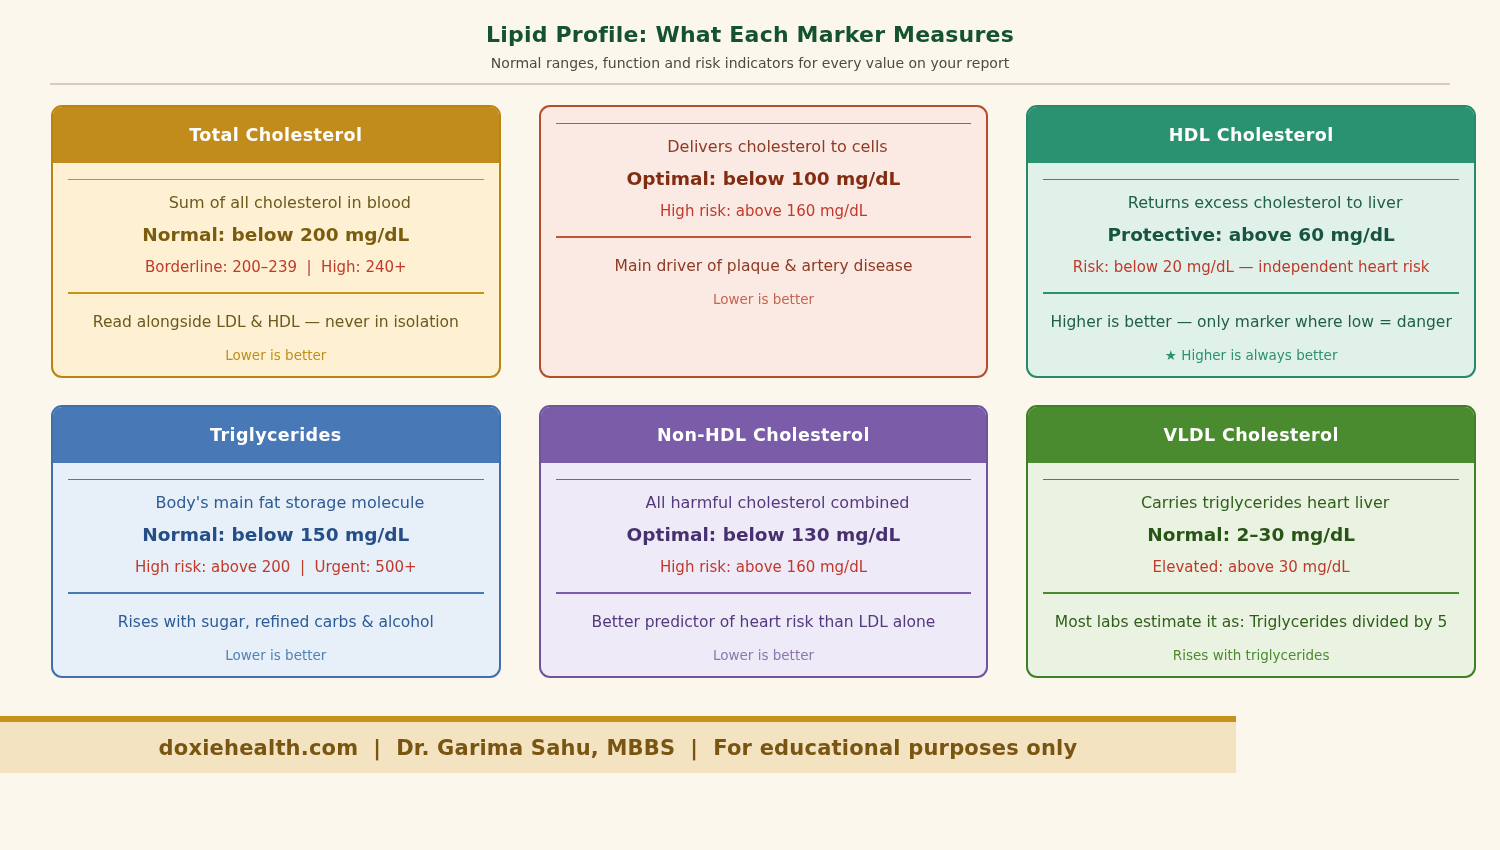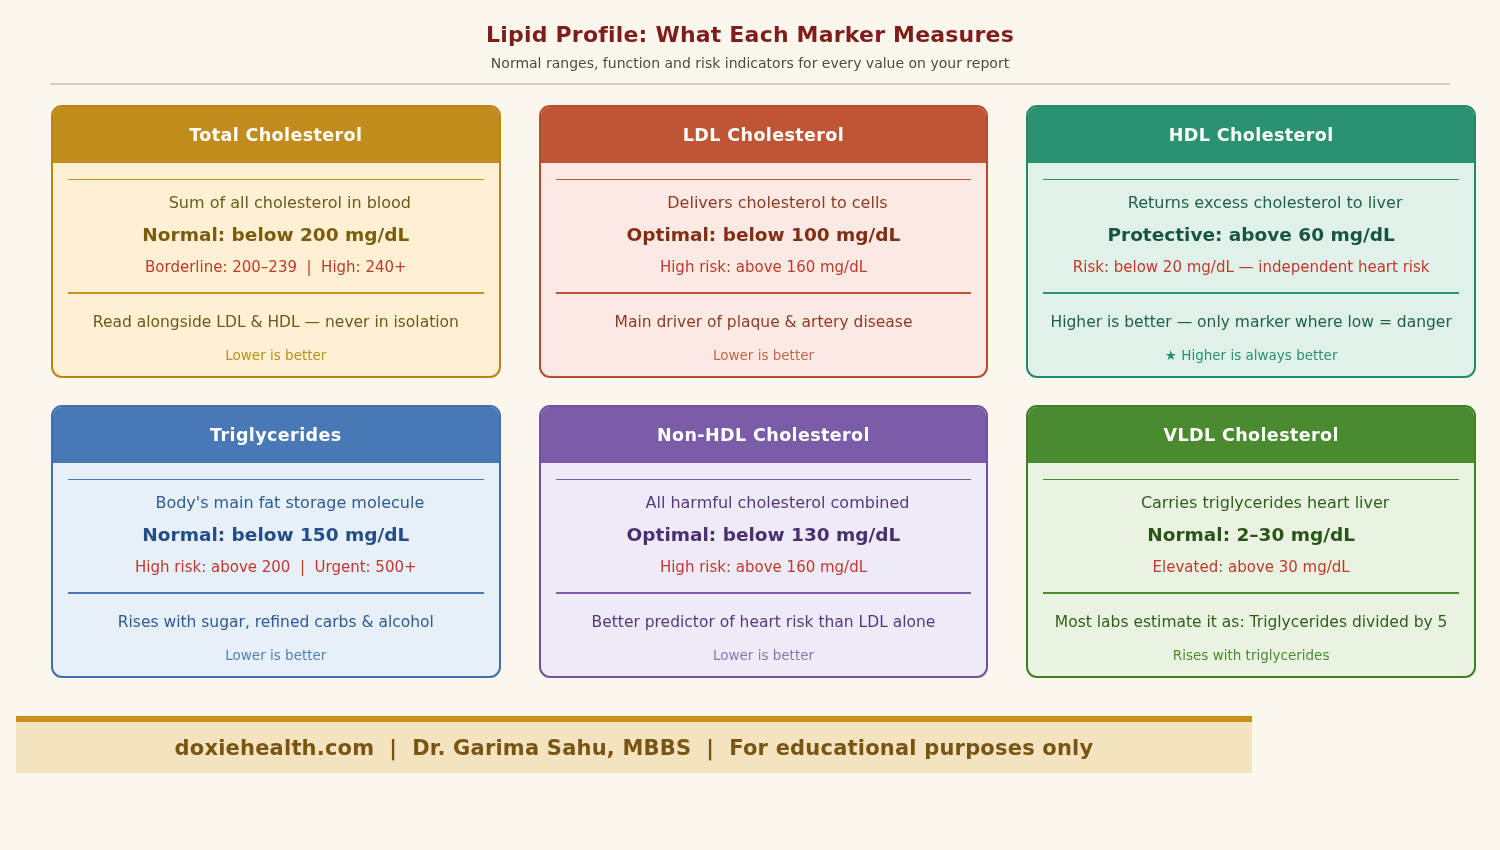"Lipid Profile: What Each Marker" .hdr h1 { color: #7f1d1d -> #14532d }
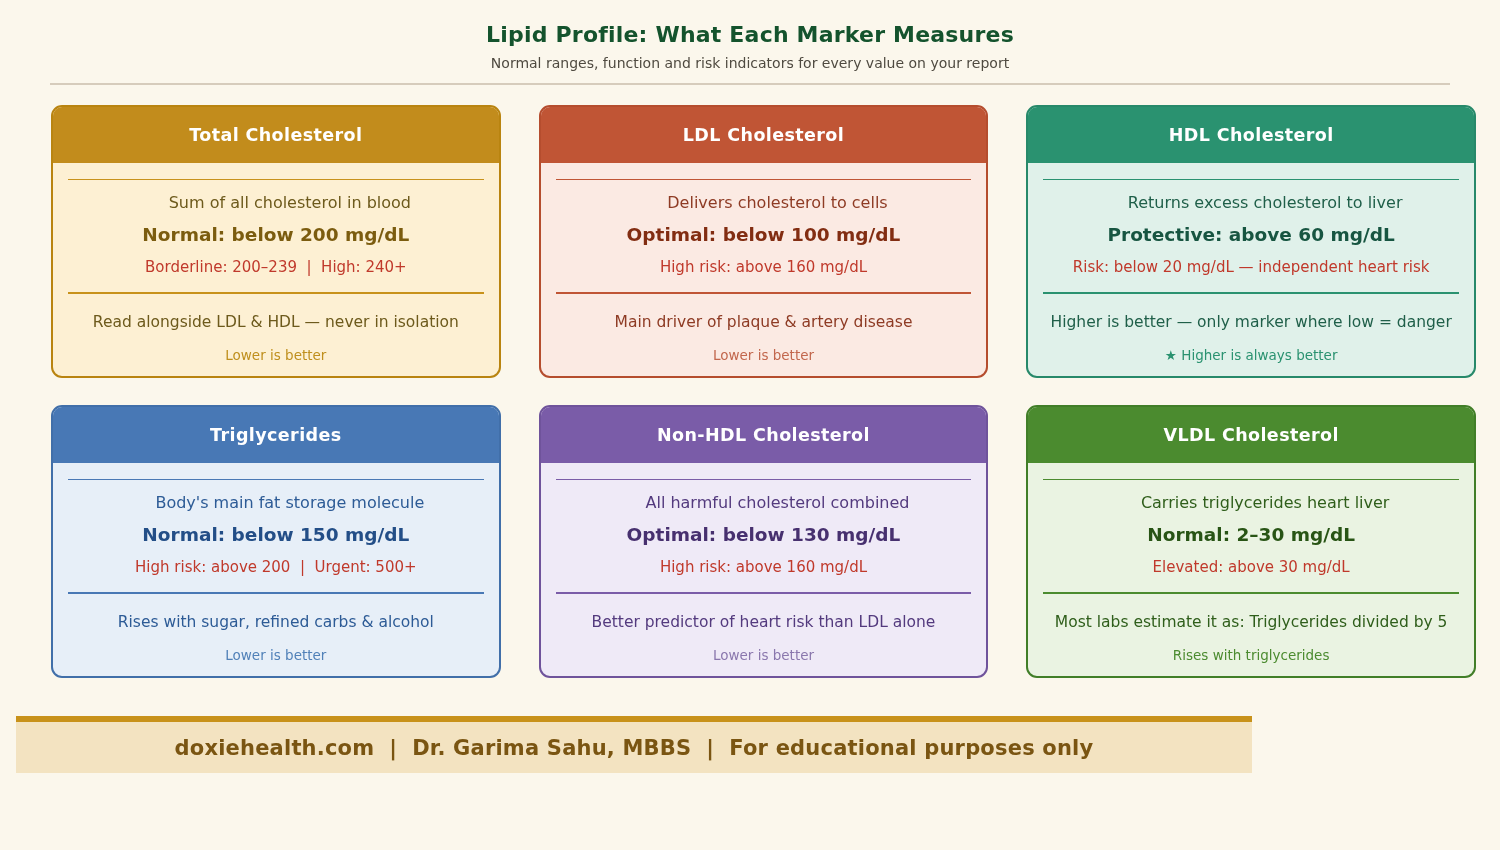"LDL Cholesterol" header.card-header { html: <header>LDL Cholesterol</header> -> none }
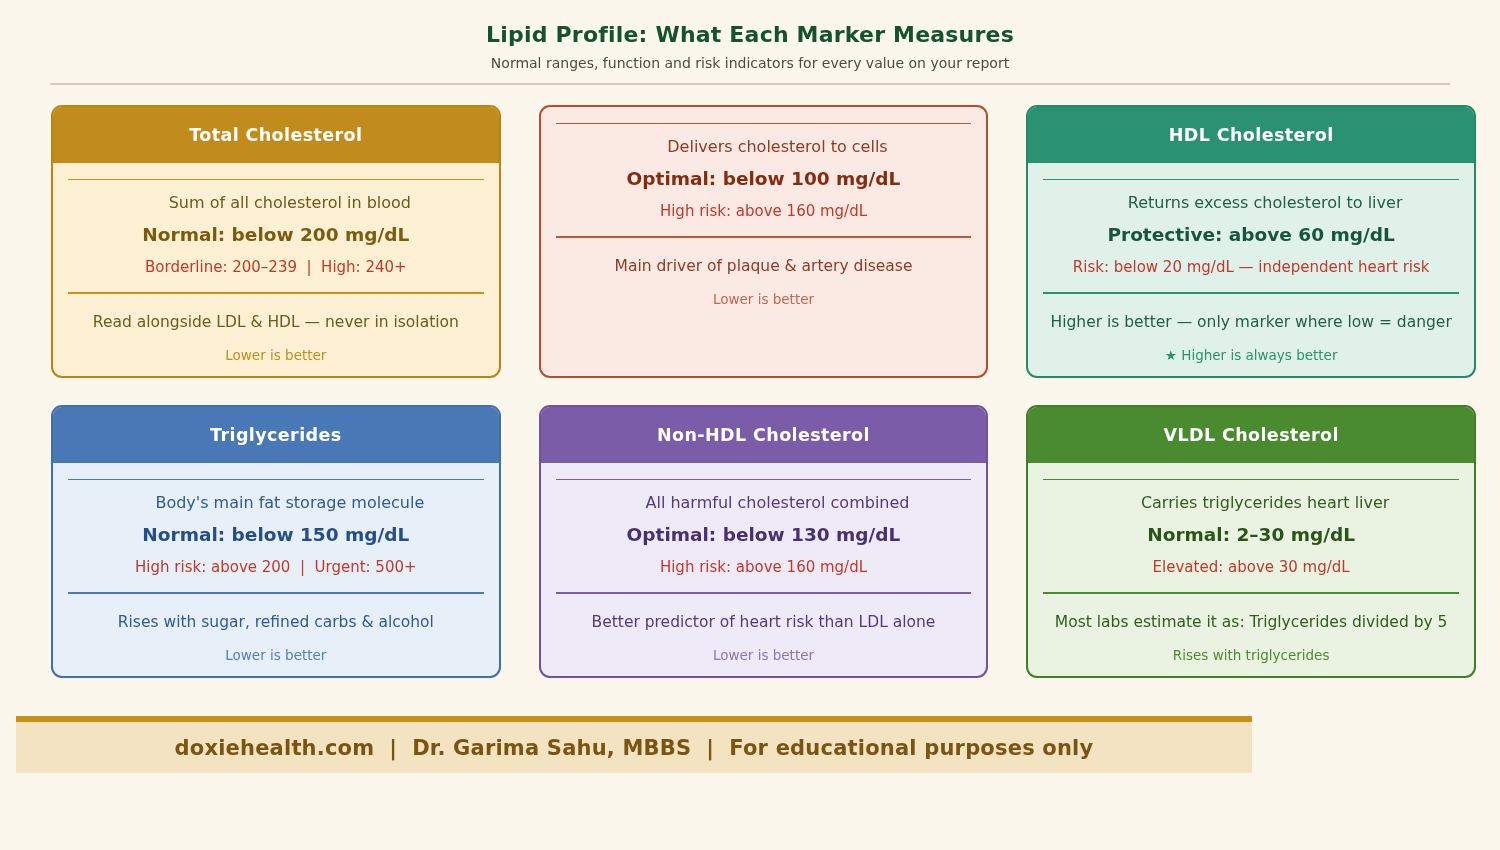"doxiehealth.com | Dr. Garima Sahu," .footer { left: 16px -> 0 }
